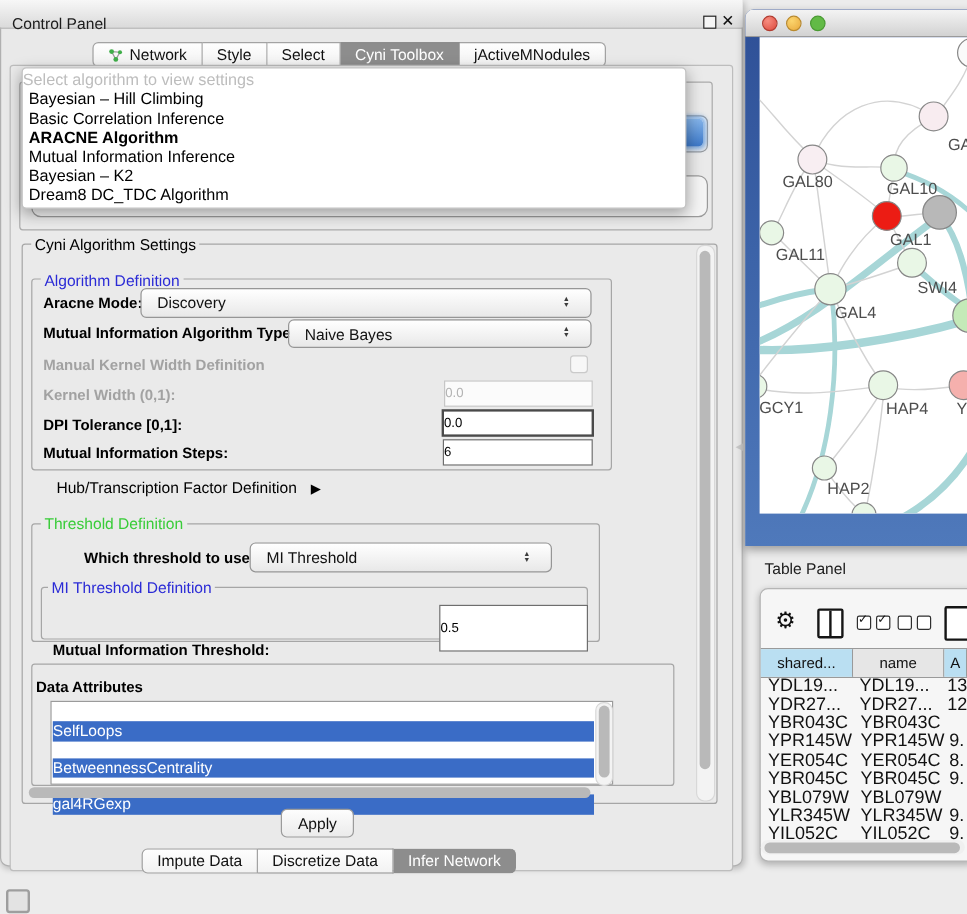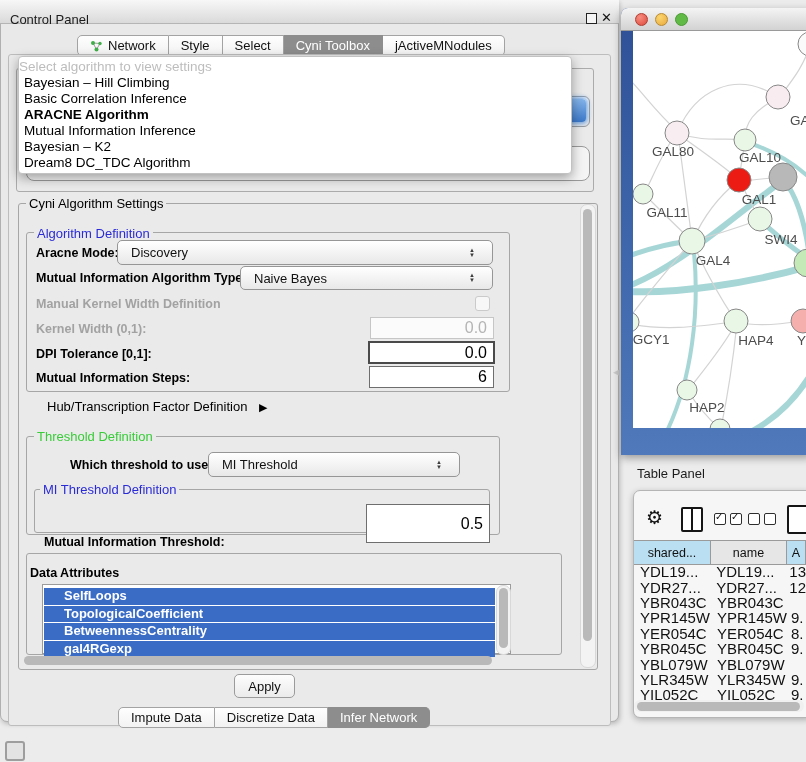"0.0" .field { font-size: 16px -> 11px; justify-content: flex-end -> flex-start }
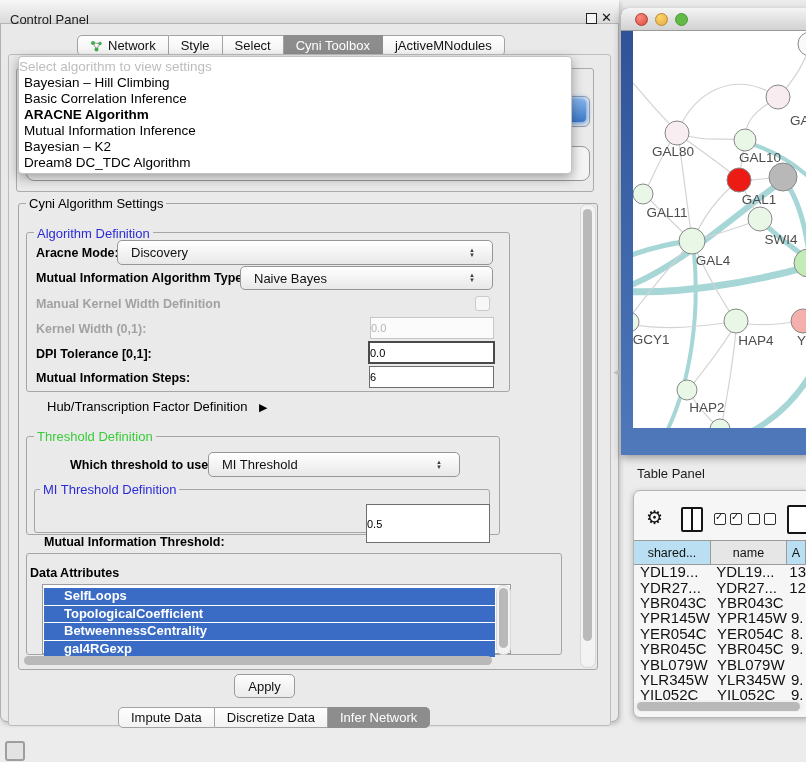"SelfLoops" .attr-item { font-weight: bold -> none; margin: 1px 15px 0 1px -> 14px 15px 0 1px; padding-left: 20px -> 0 }
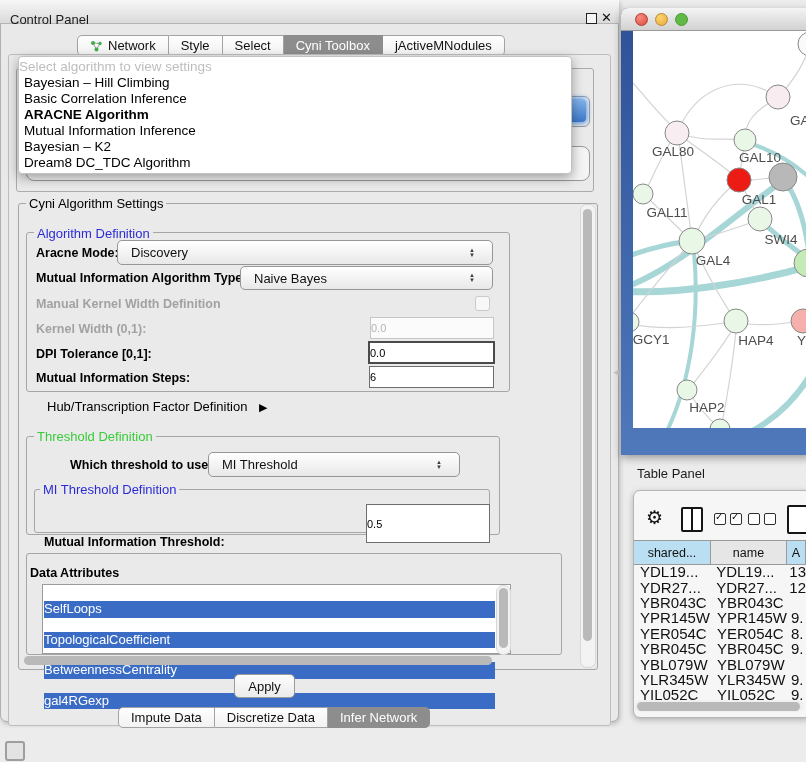"TopologicalCoefficient" div.attr-item { html: <div>TopologicalCoefficient</div> -> none }
